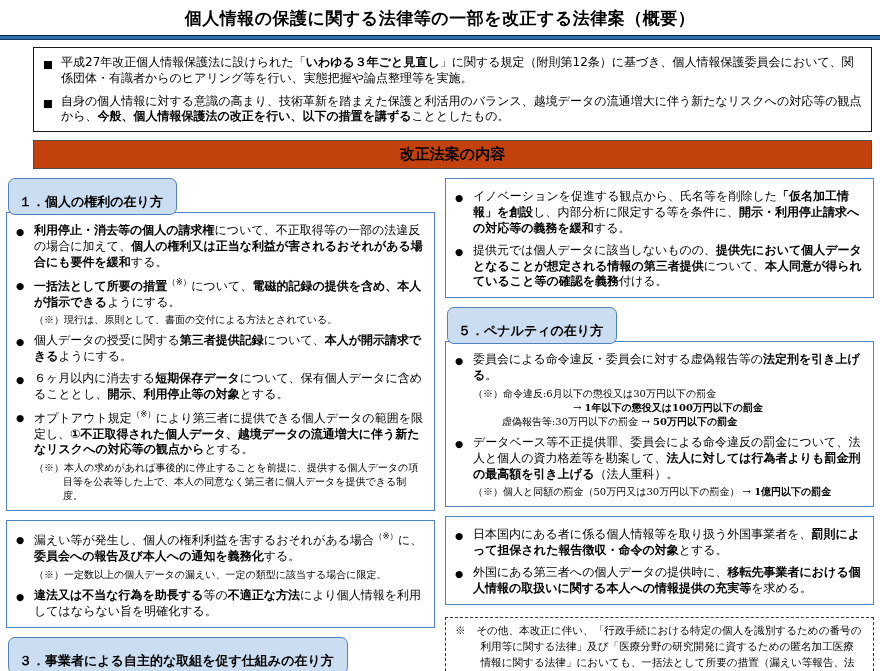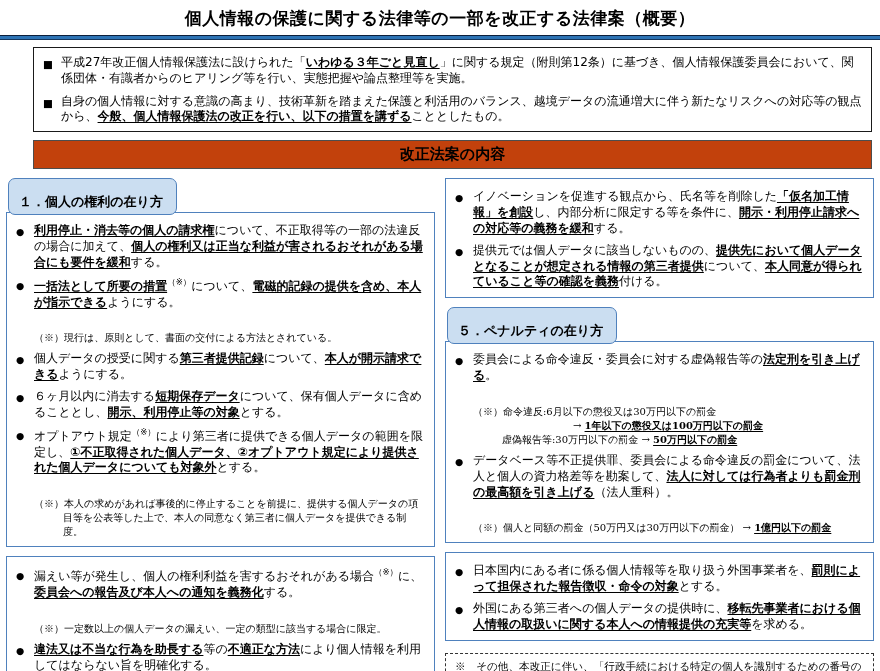"いわゆる３年ごと見直し" .u { text-decoration: underline -> none }
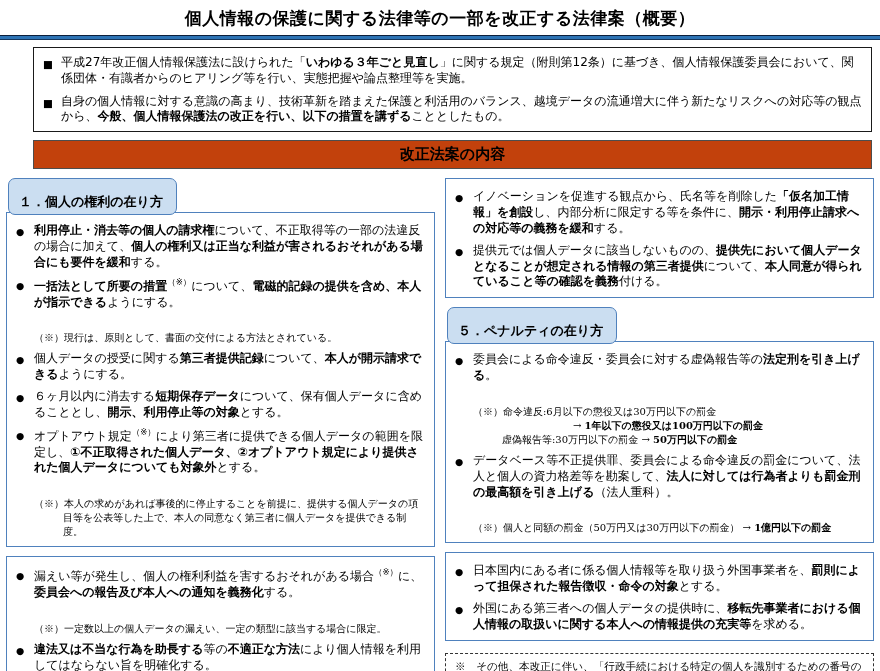"（※）現行は、原則として、書面の交付による方法とされている。" .notes { margin-top: 21px -> 3px }
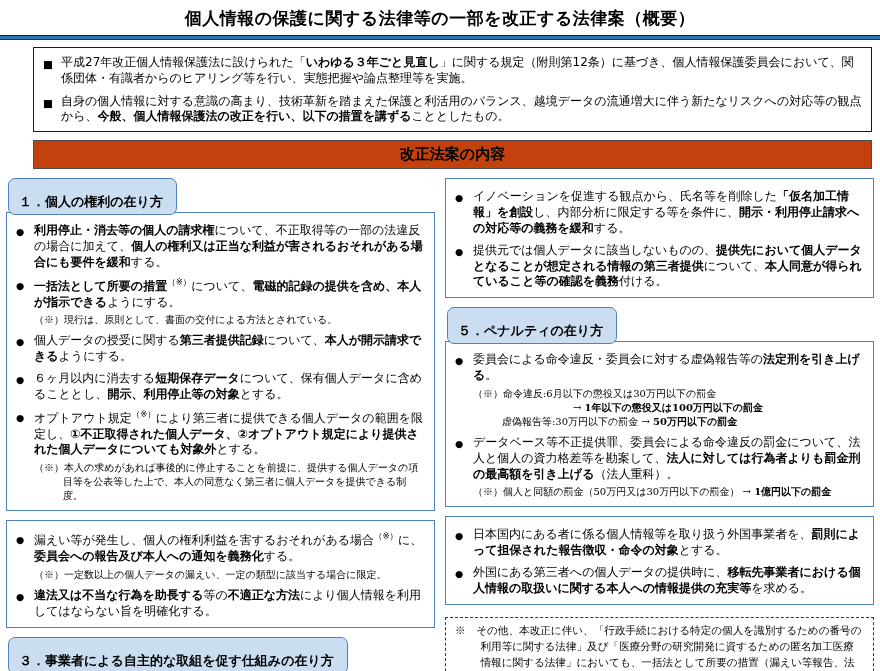"①不正取得された個人データ、②オプトアウト規定により提供された個人データについて" span.b { text: ②オプトアウト規定により提供された個人データについても対象外 -> 越境データの流通増大に伴う新たなリスクへの対応等の観点から }
